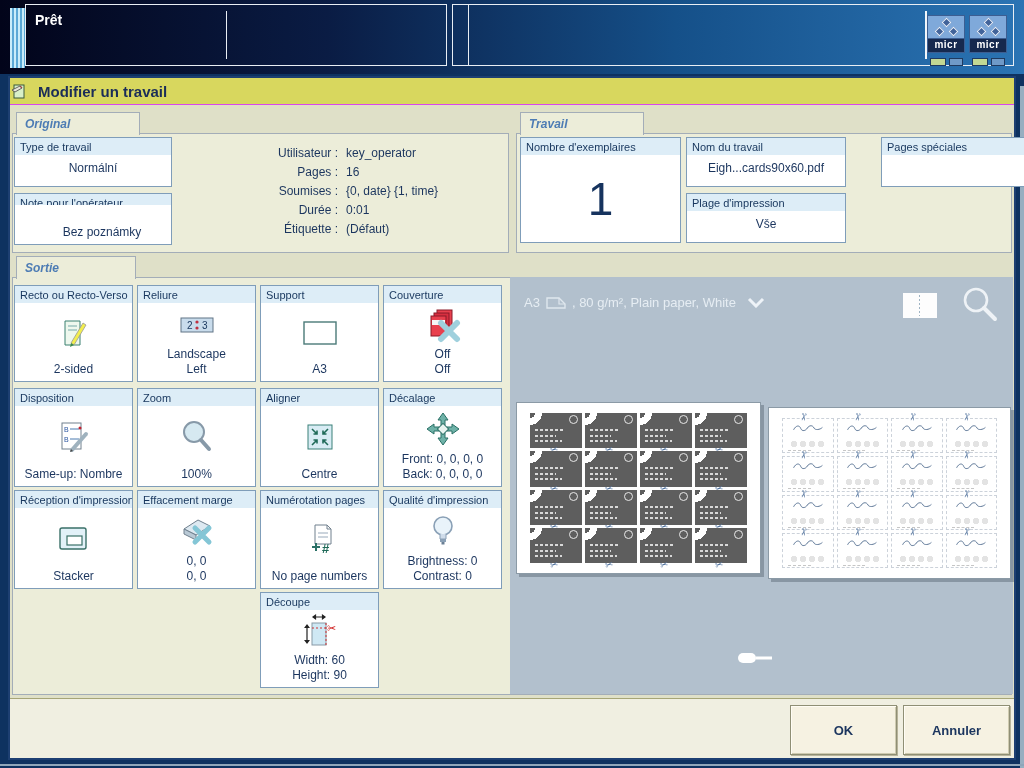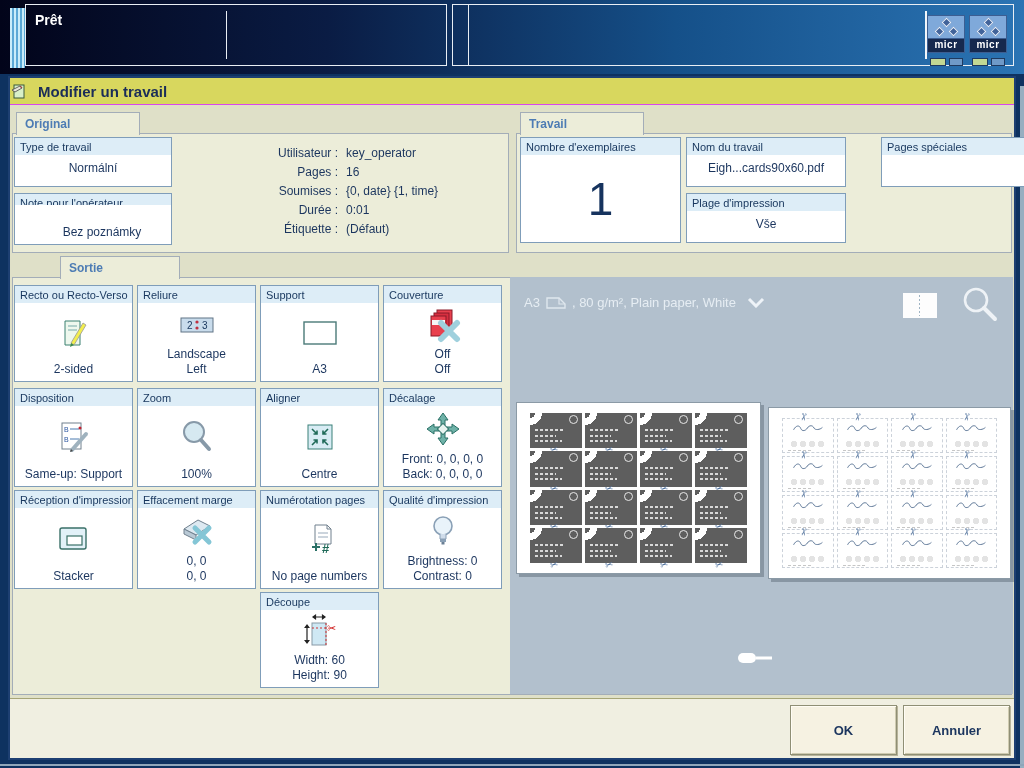"Original" .grp-tab { font-style: none -> italic }
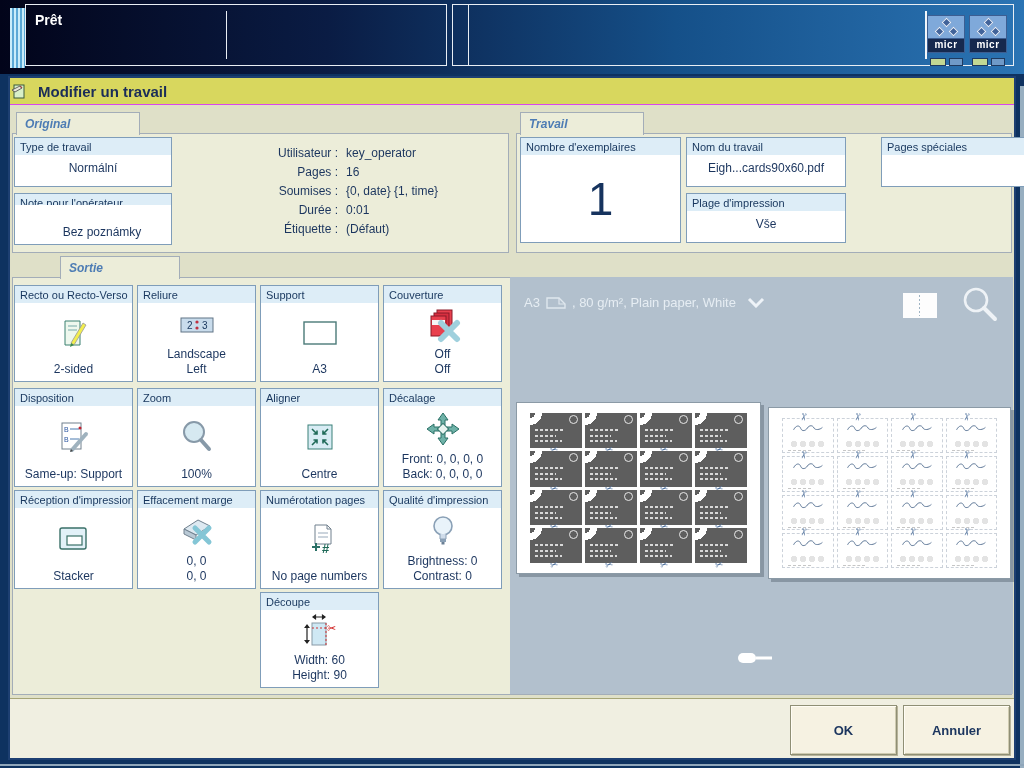"Sortie" div.grp-tab { margin-left: 44px -> none }
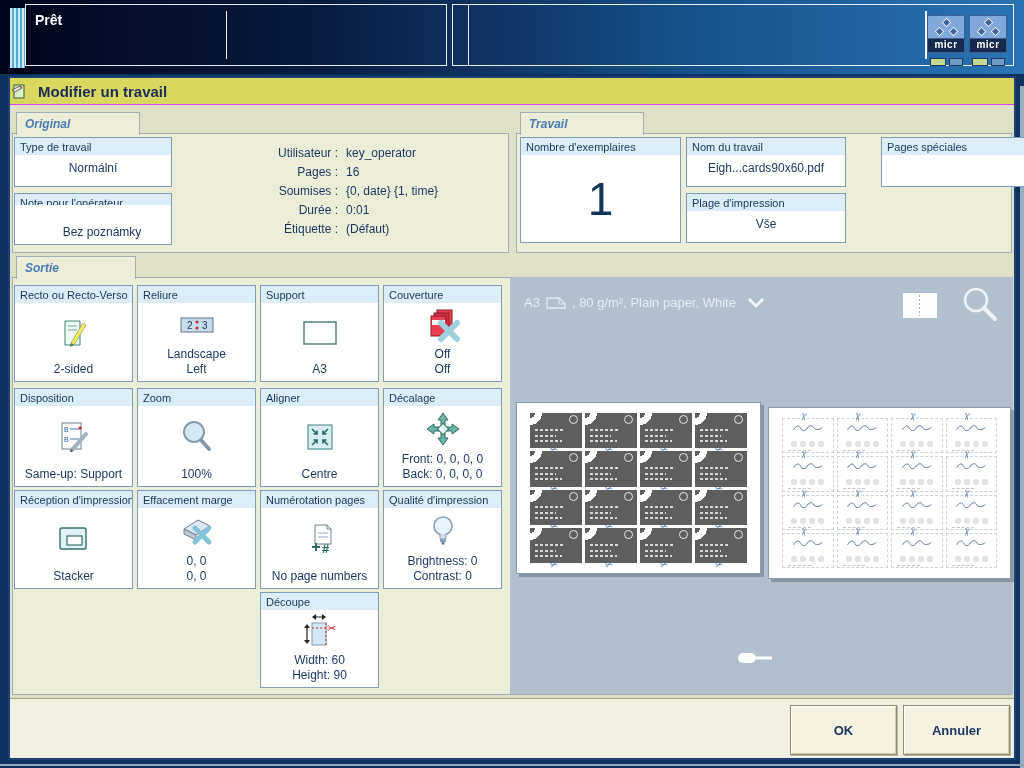"Same-up: Support" span { text: Support -> Nombre }
